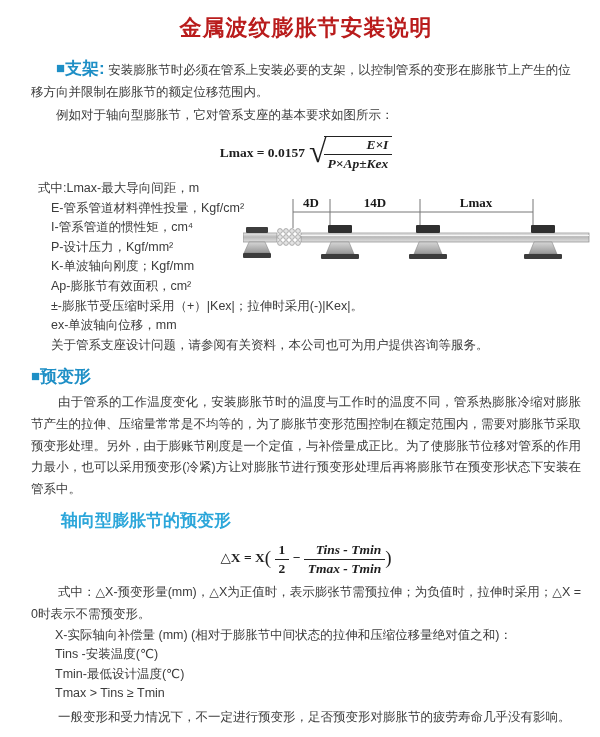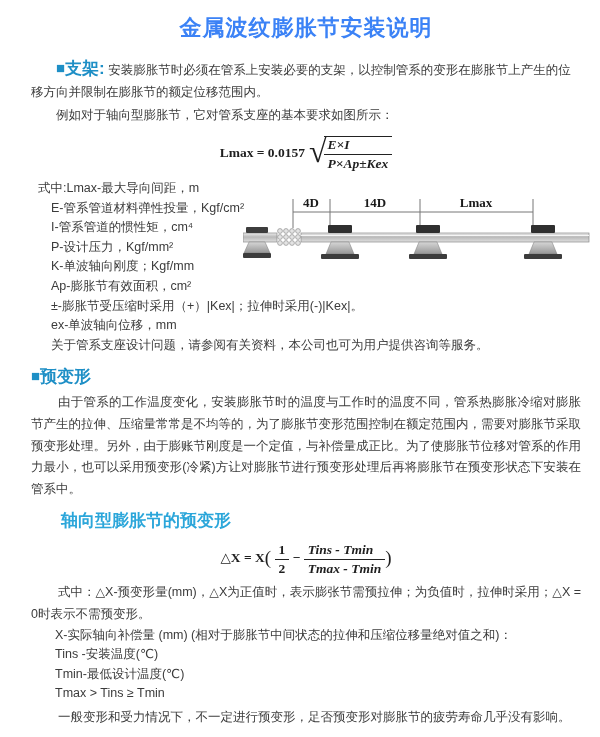"金属波纹膨胀节安装说明" .title { color: #3b82f6 -> #b91c1c }
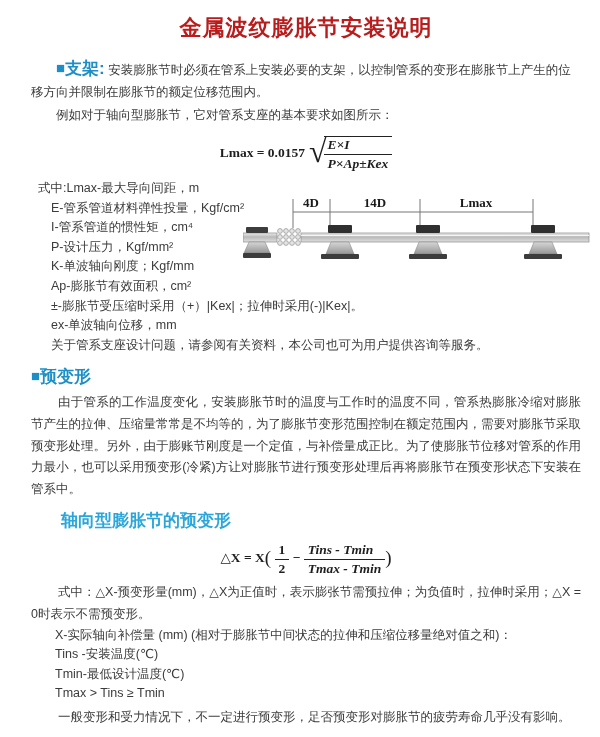"E×I" .frac { text-align: left -> right }
